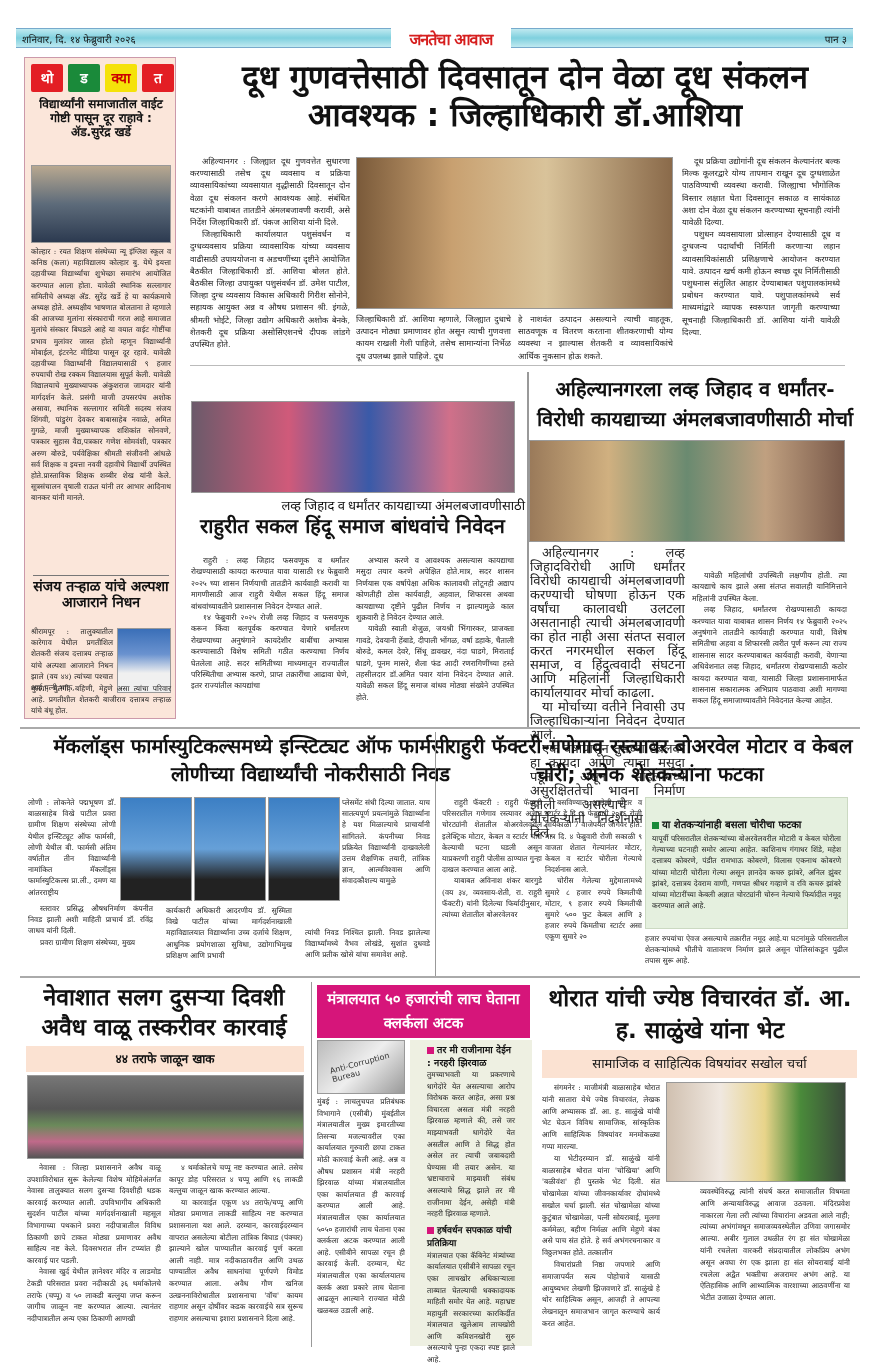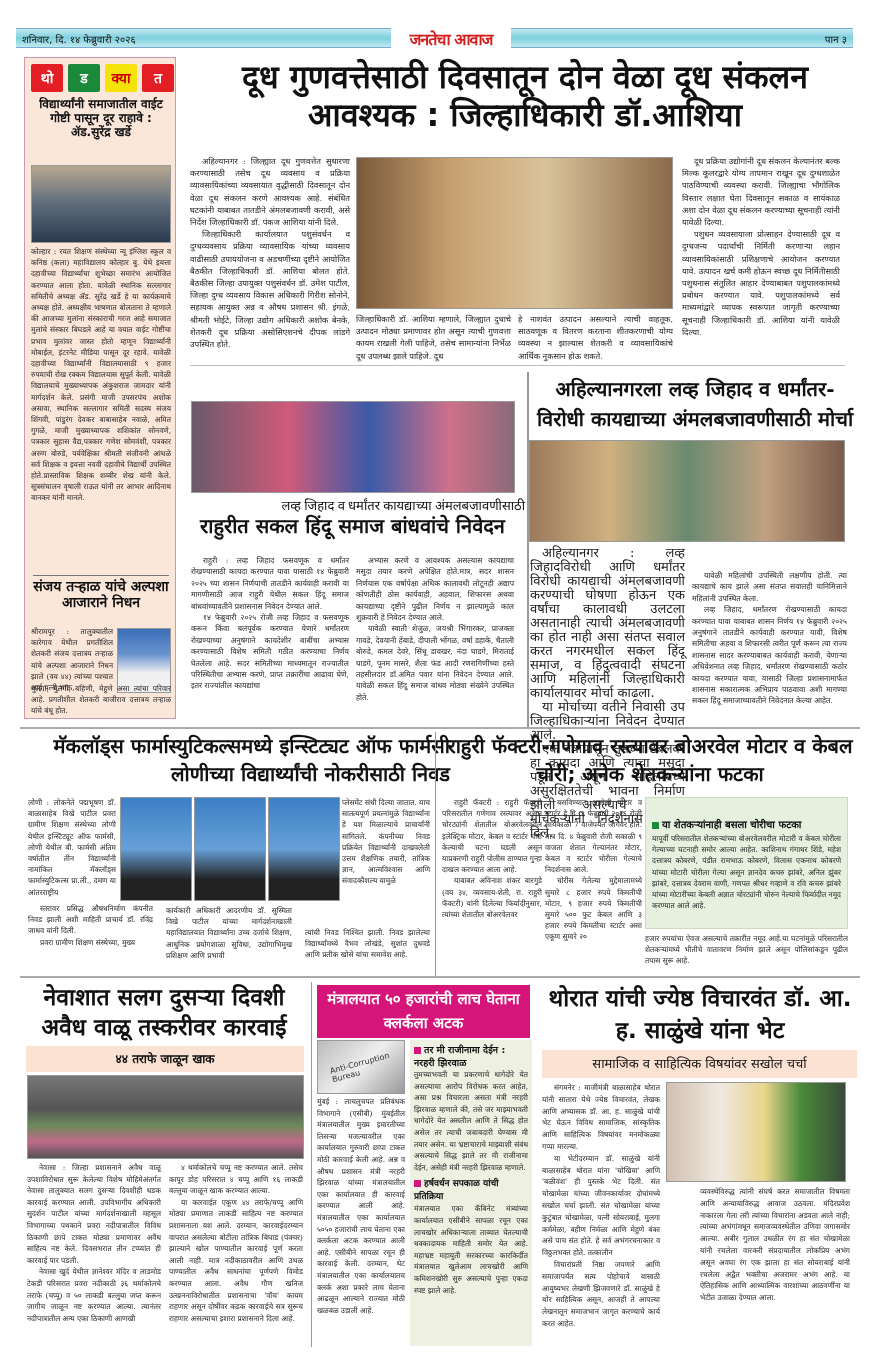"तर मी राजीनामा देईन :" div.abs { padding: 3px 4px -> 3px 17px }
